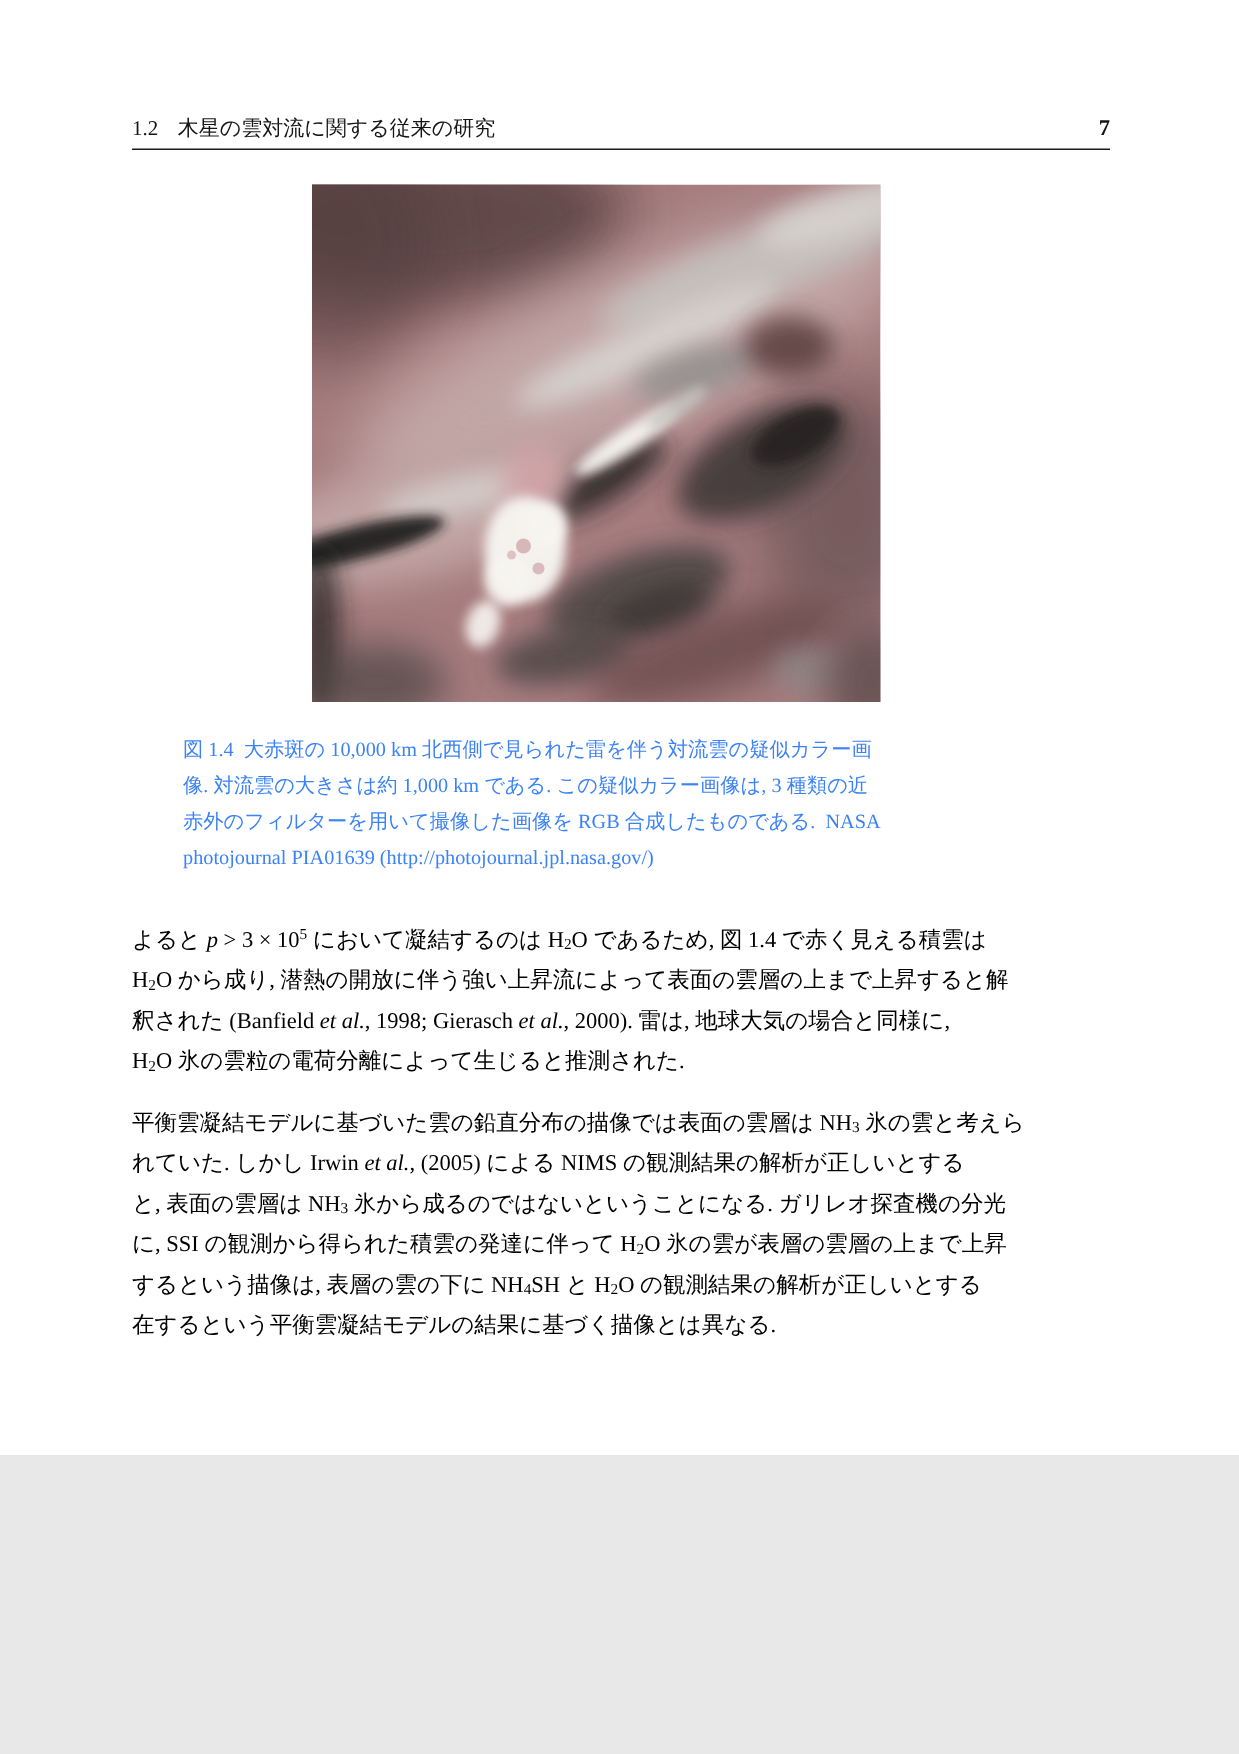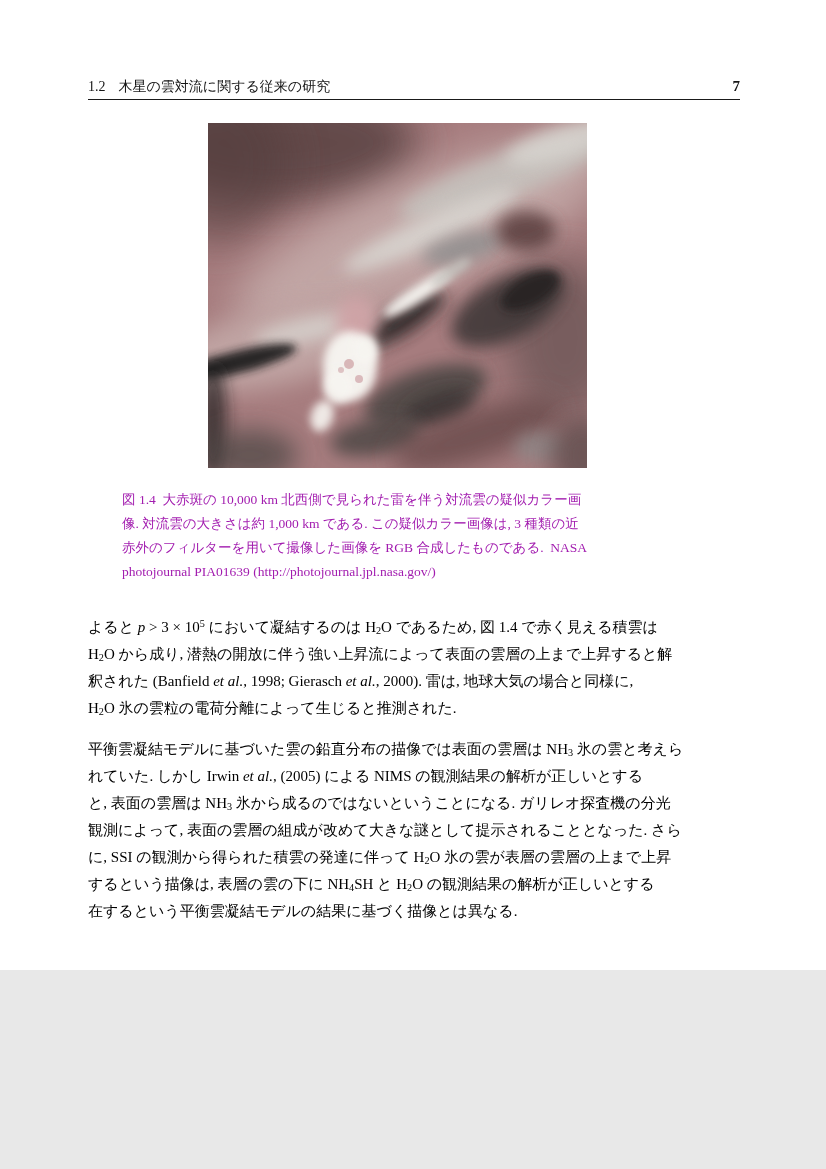"図 1.4 大赤斑の 10,000 km" .figure-caption { color: #a21caf -> #3b82f6 }
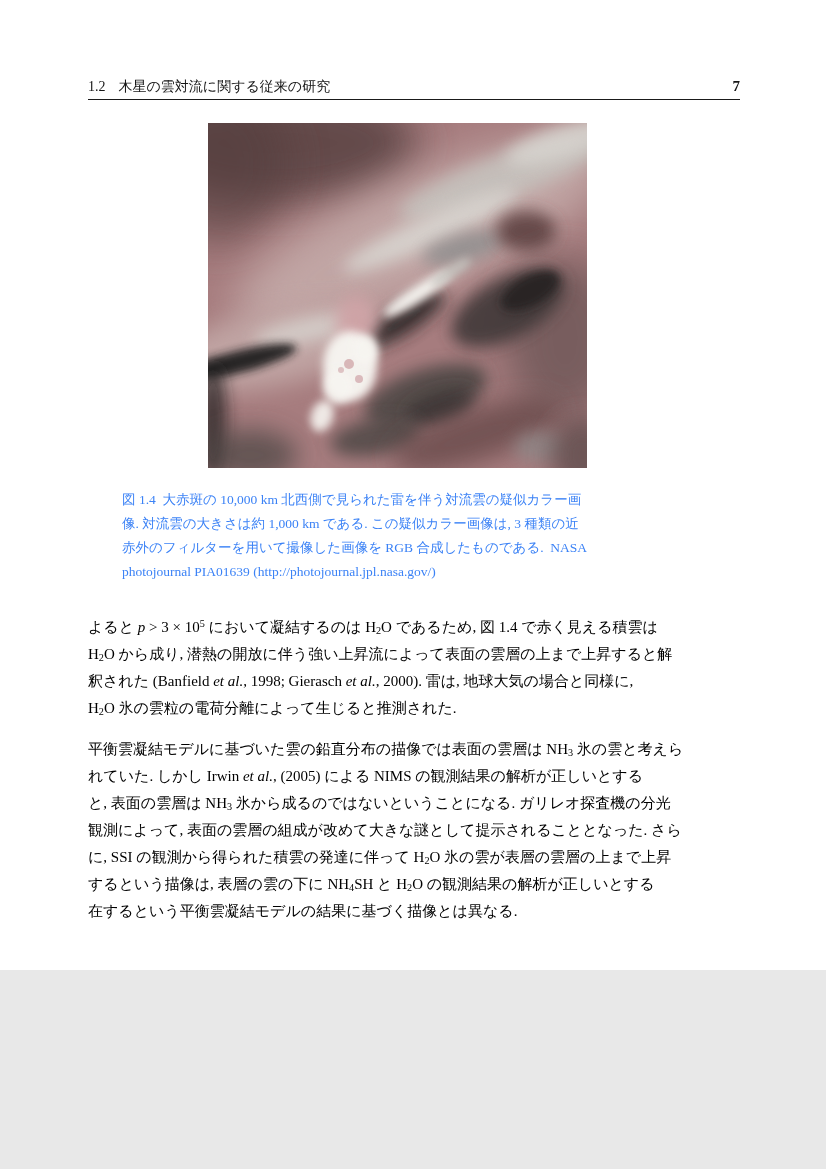"観測によって, 表面の雲層の組成が改めて大きな謎として提示されることとなった." div.line { html: <div><span>観測によって, 表面の雲層の組成が改めて大きな謎として提示されることとなった. さら</span></div> -> none }
